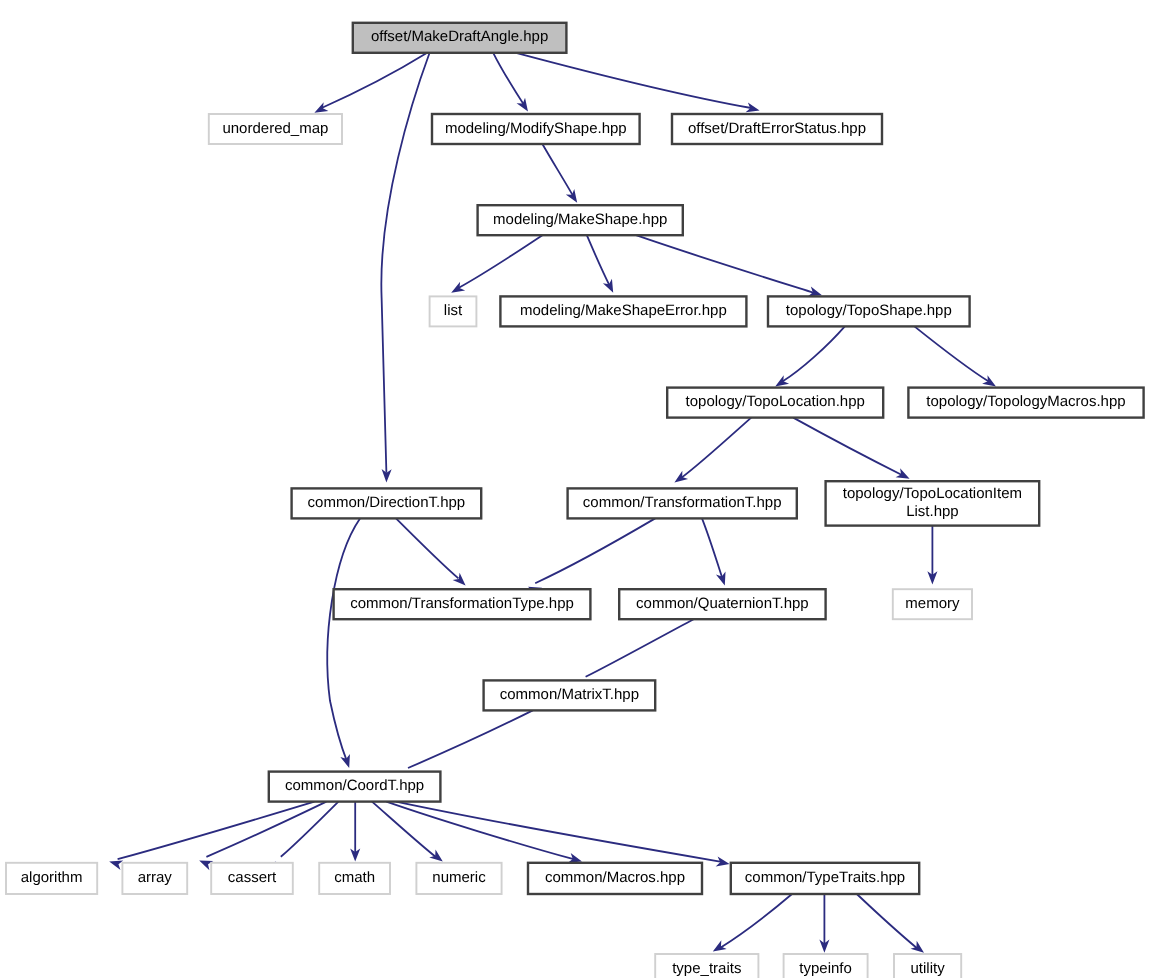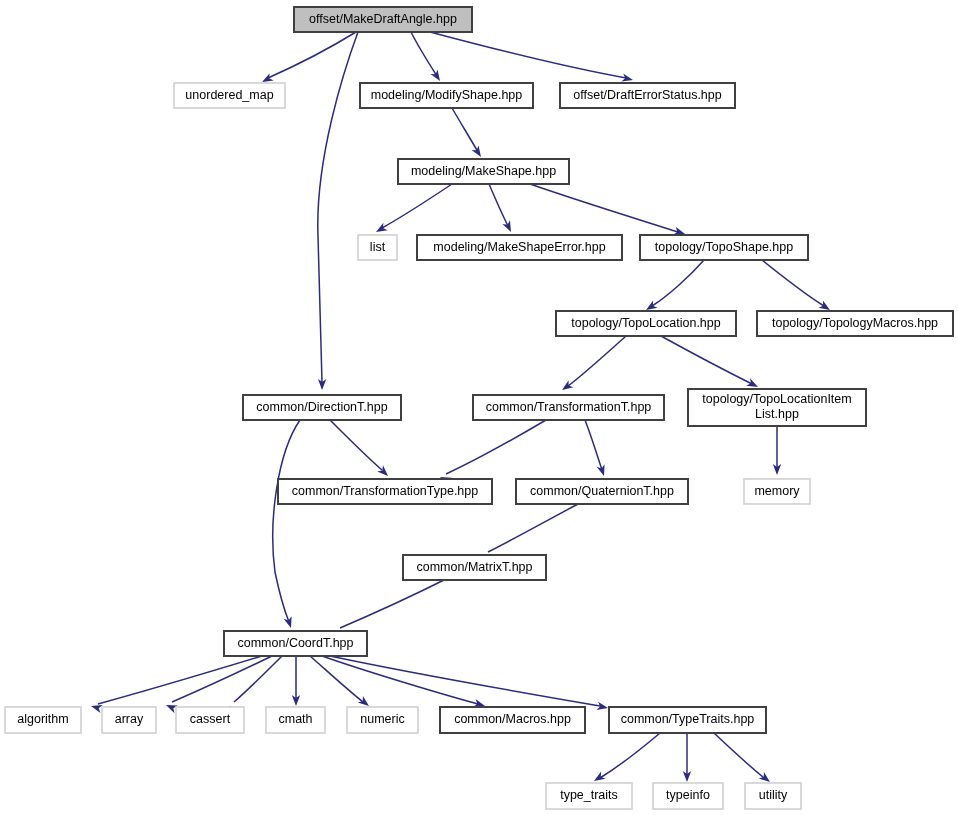"offset/MakeDraftAngle.hpp" #graph-root { margin-top: none -> 12px }
